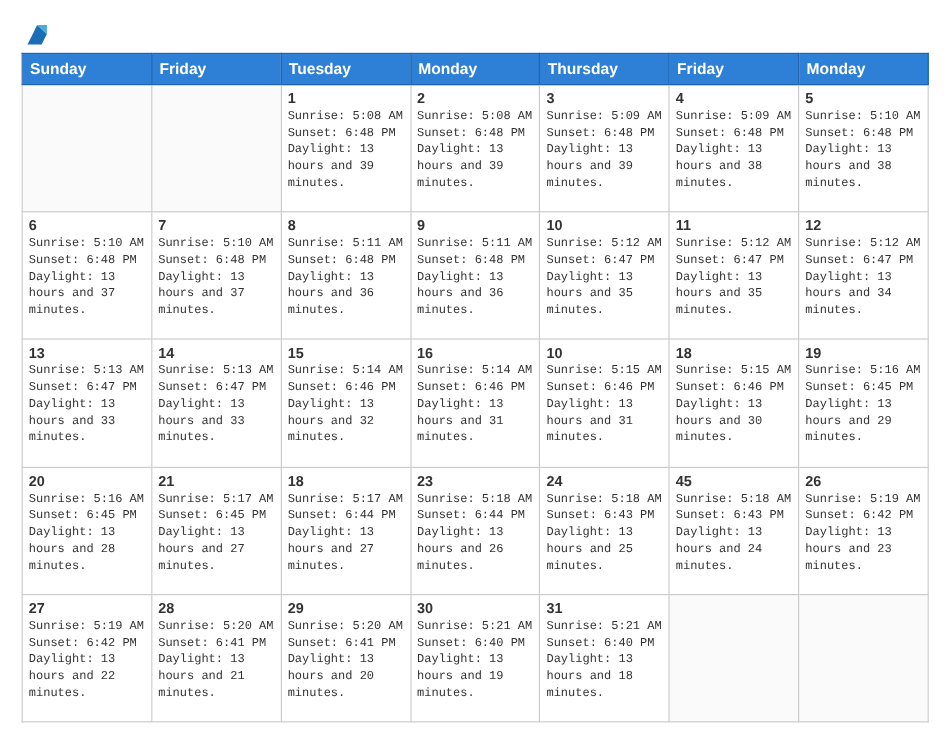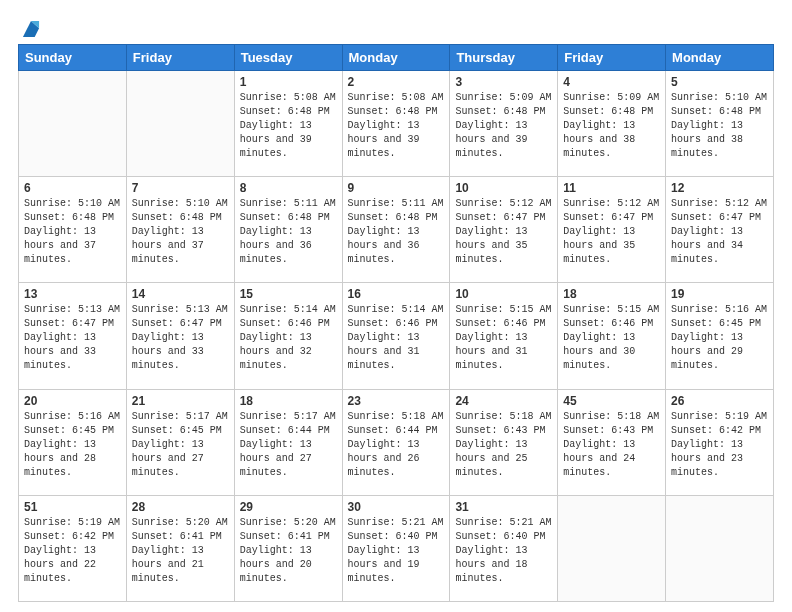"51" span.day-num { text: 51 -> 27 }
